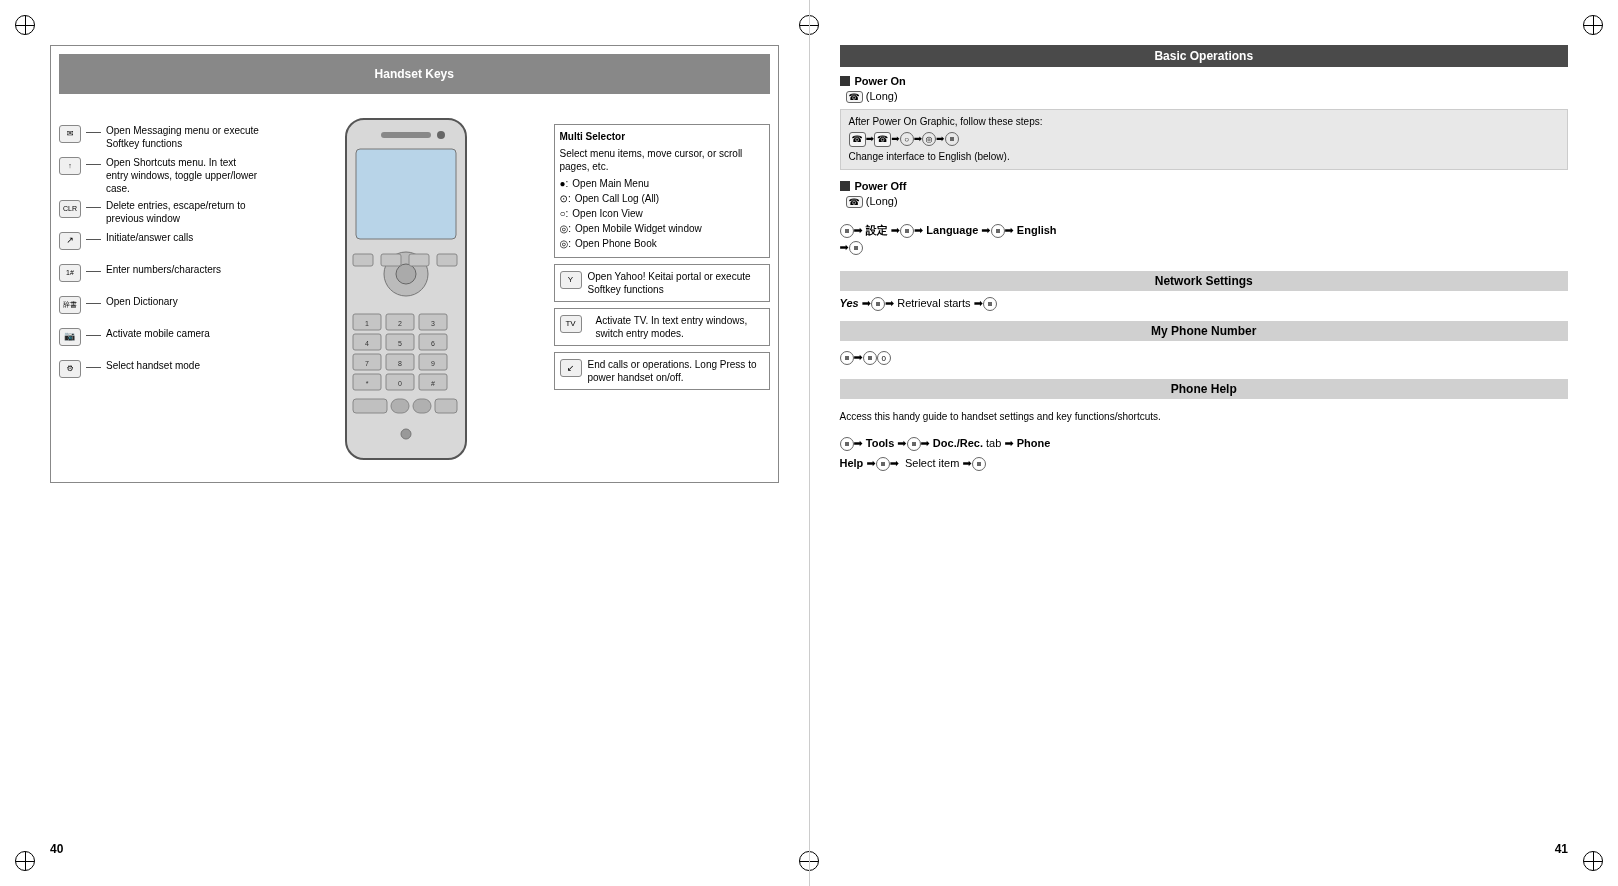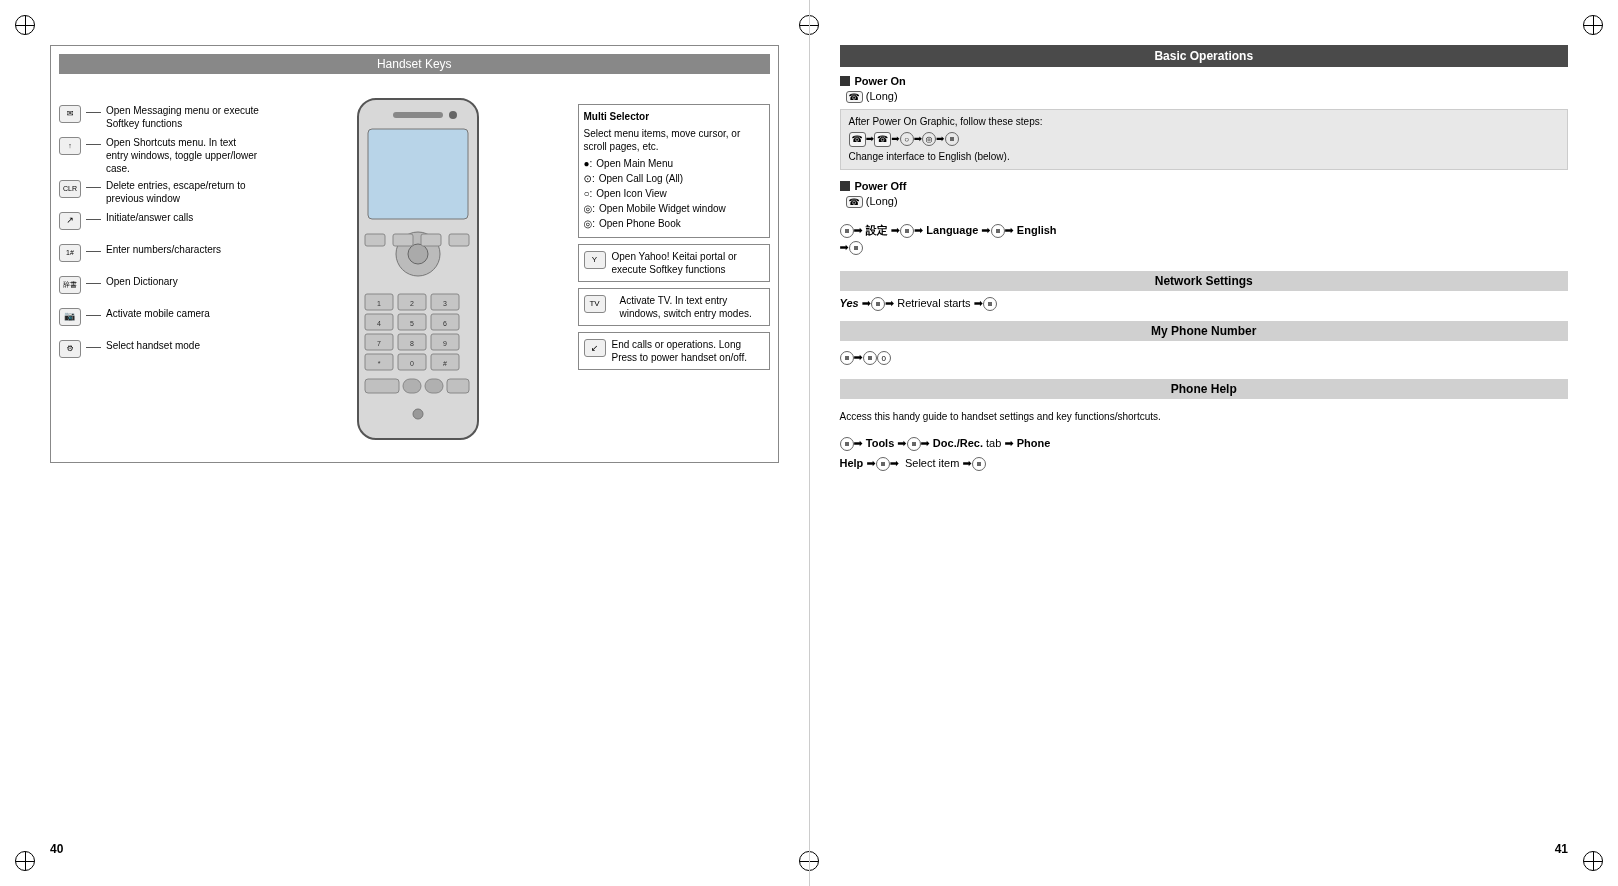"Handset Keys" .handset-keys-title { font-weight: normal -> bold; padding: 3px -> 13px }
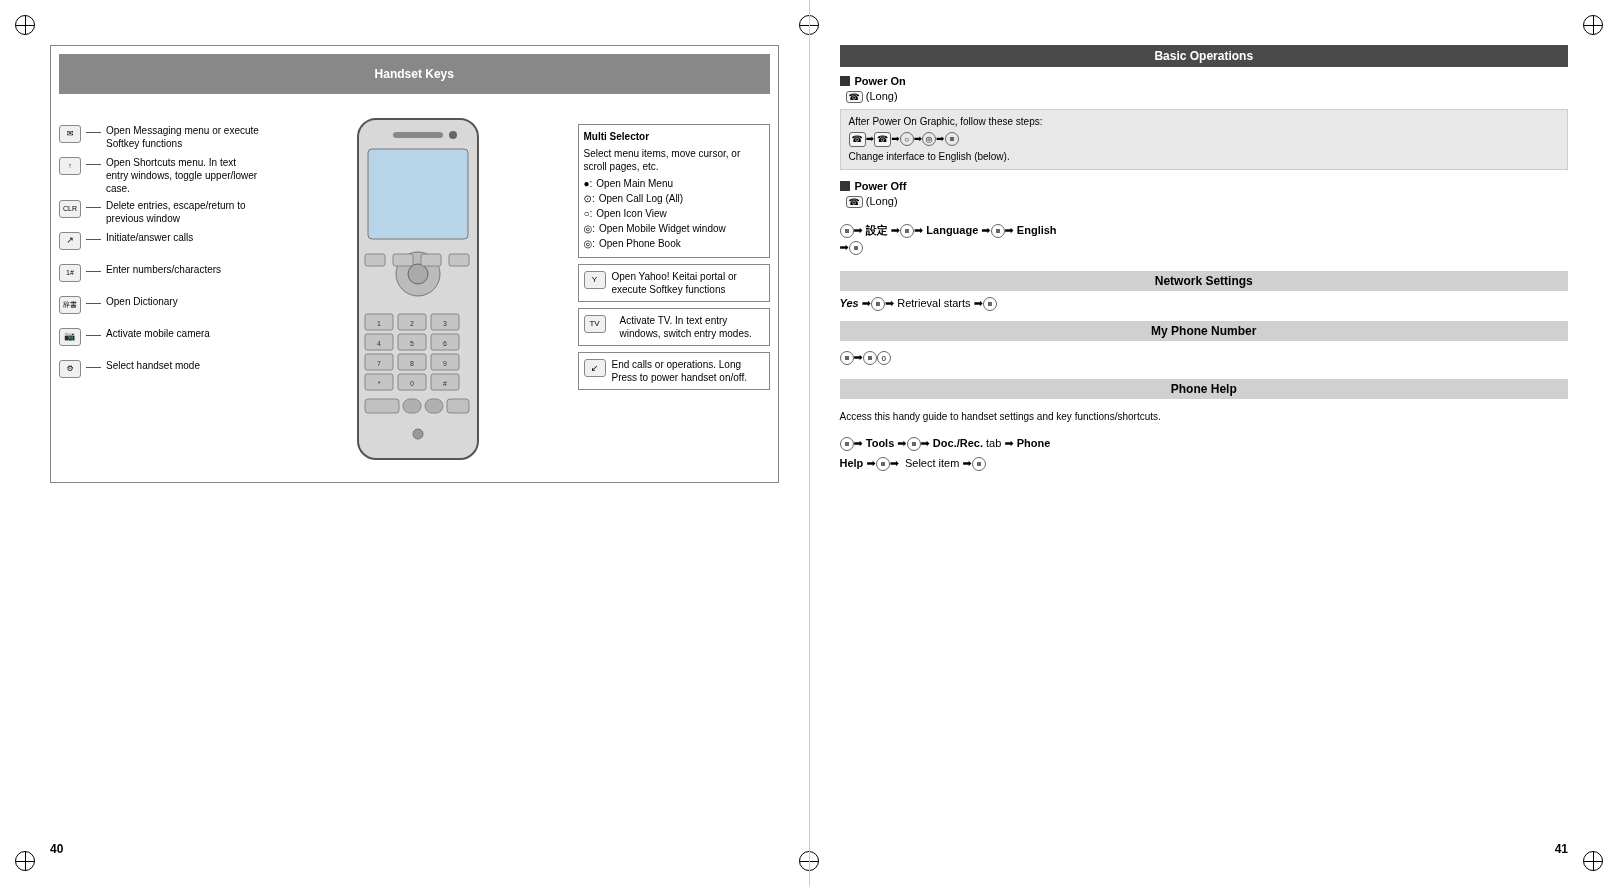"Multi Selector" .right-callouts { width: 192px -> 216px }
